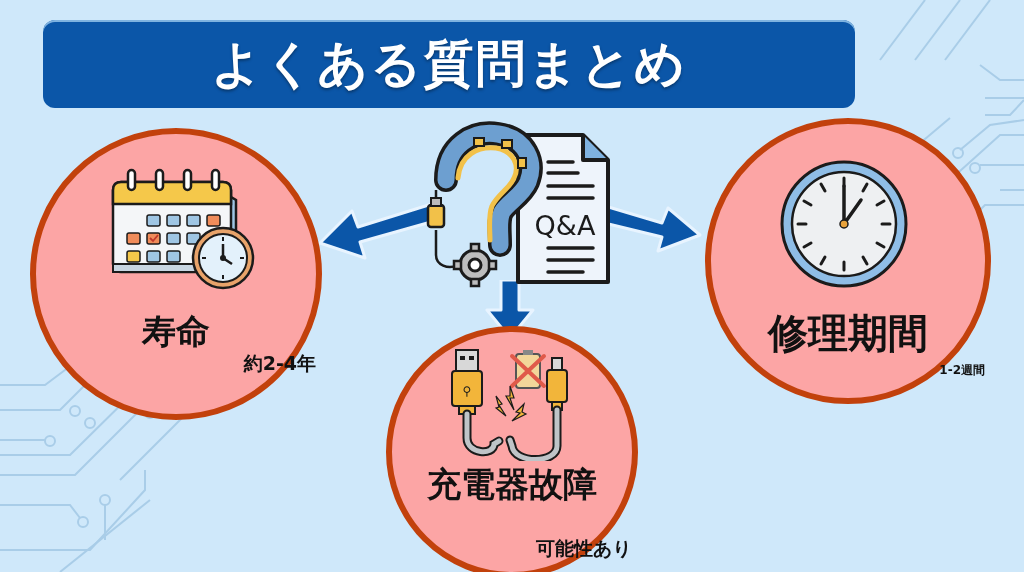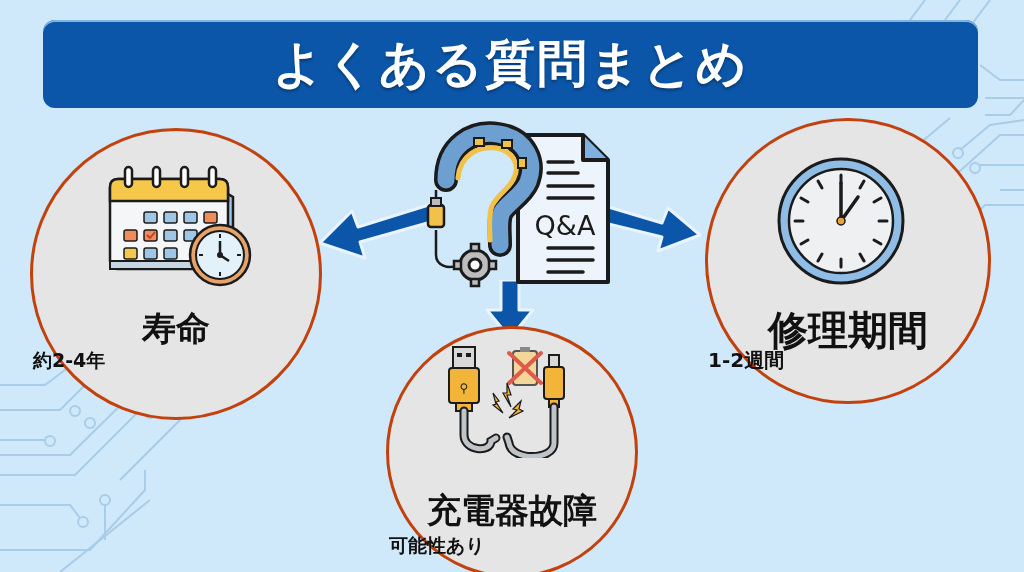"よくある質問まとめ" .title-bar { width: 935px -> 812px }
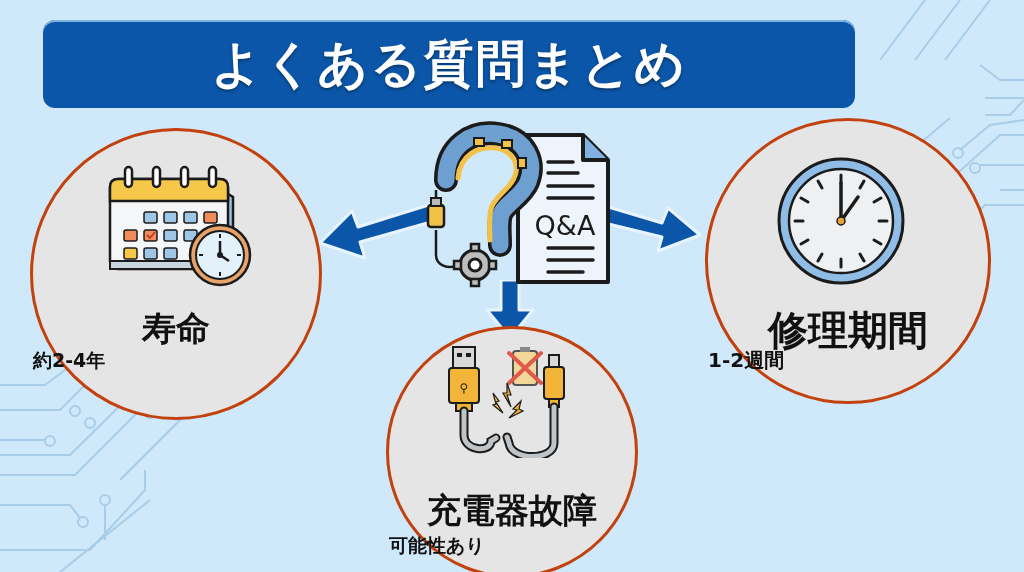"寿命" .circle { background: #e5e5e5 -> #fca5a5; border: 3px solid #c2410c -> 6px solid #c2410c }
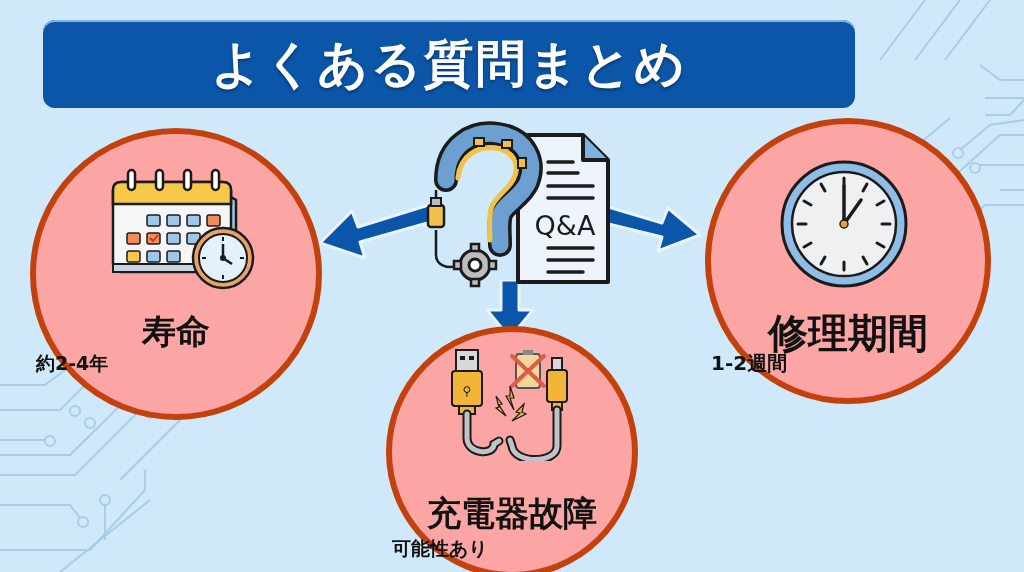"約2-4年" .label-sub { text-align: left -> right }
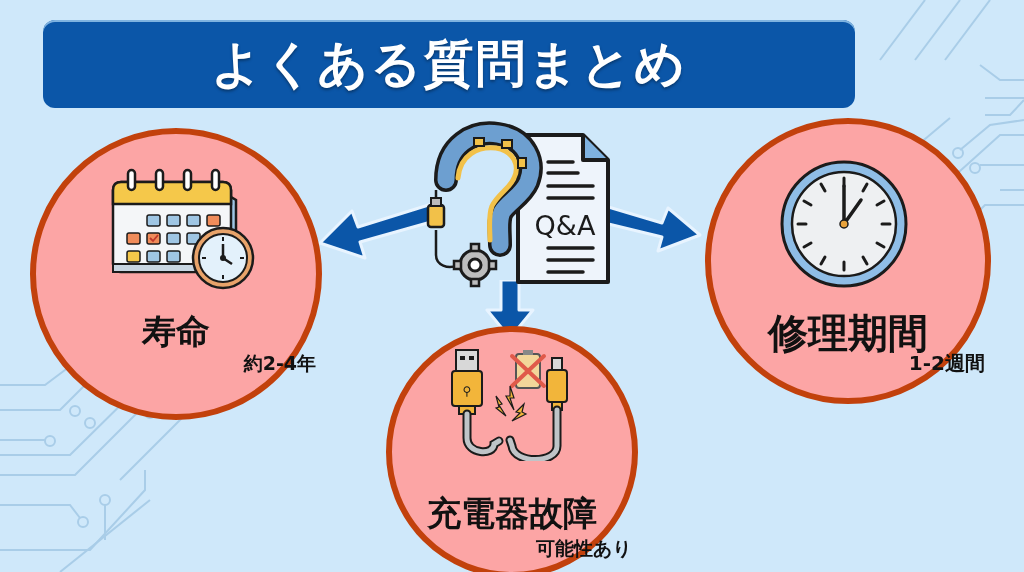"1-2週間" div.label-sub { font-size: 20px -> 12px; top: 226px -> 238px }
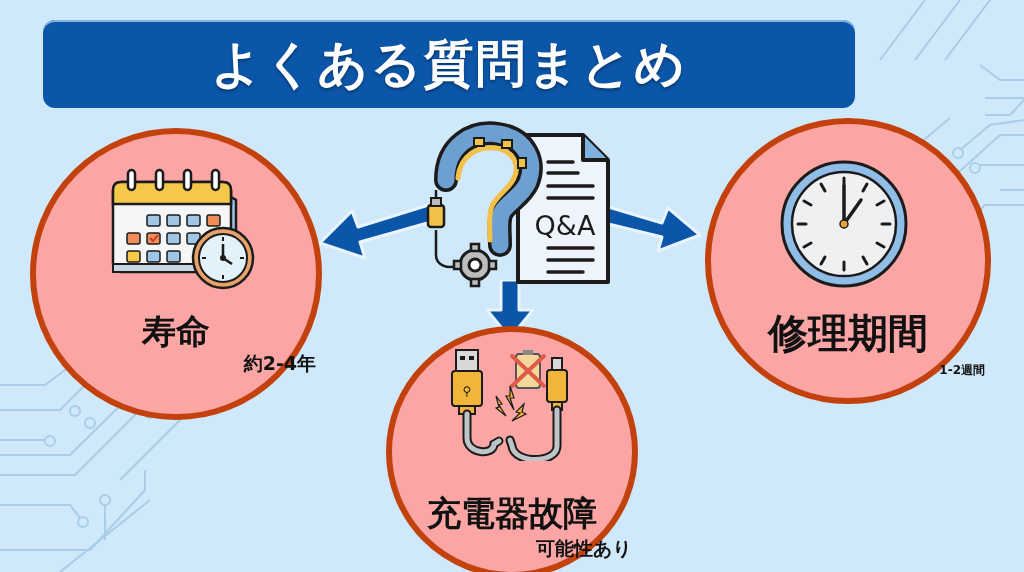"充電器故障" div.label-main { margin-top: 29px -> none }
